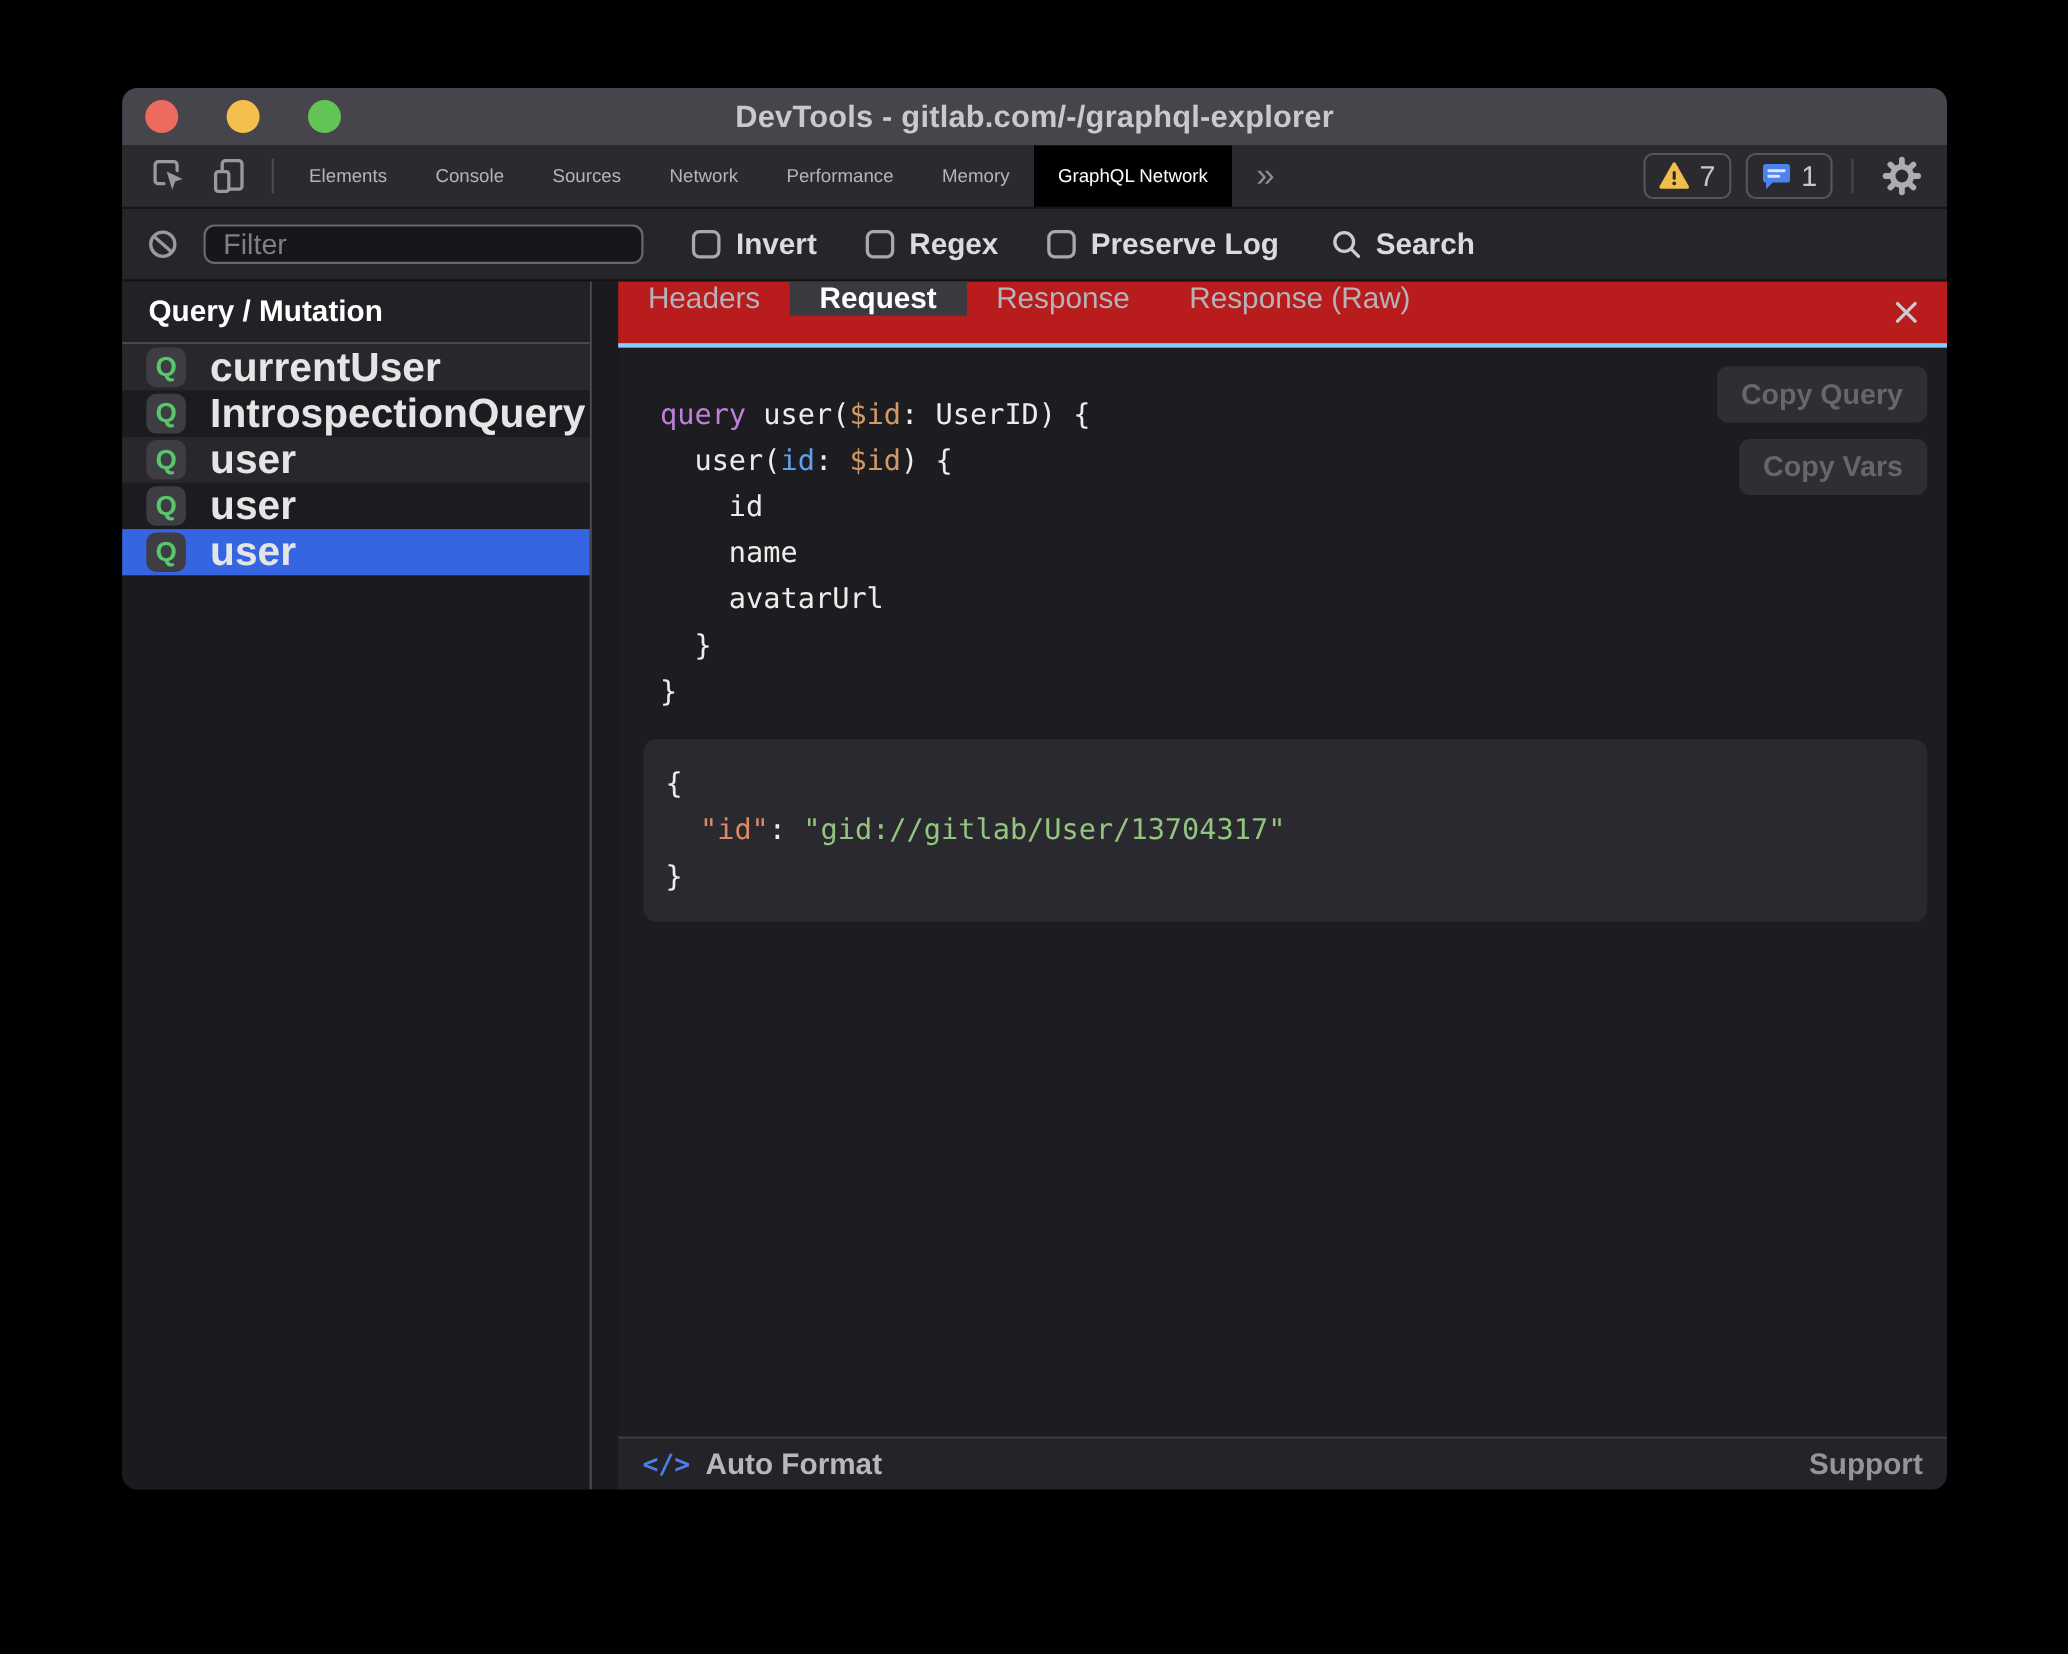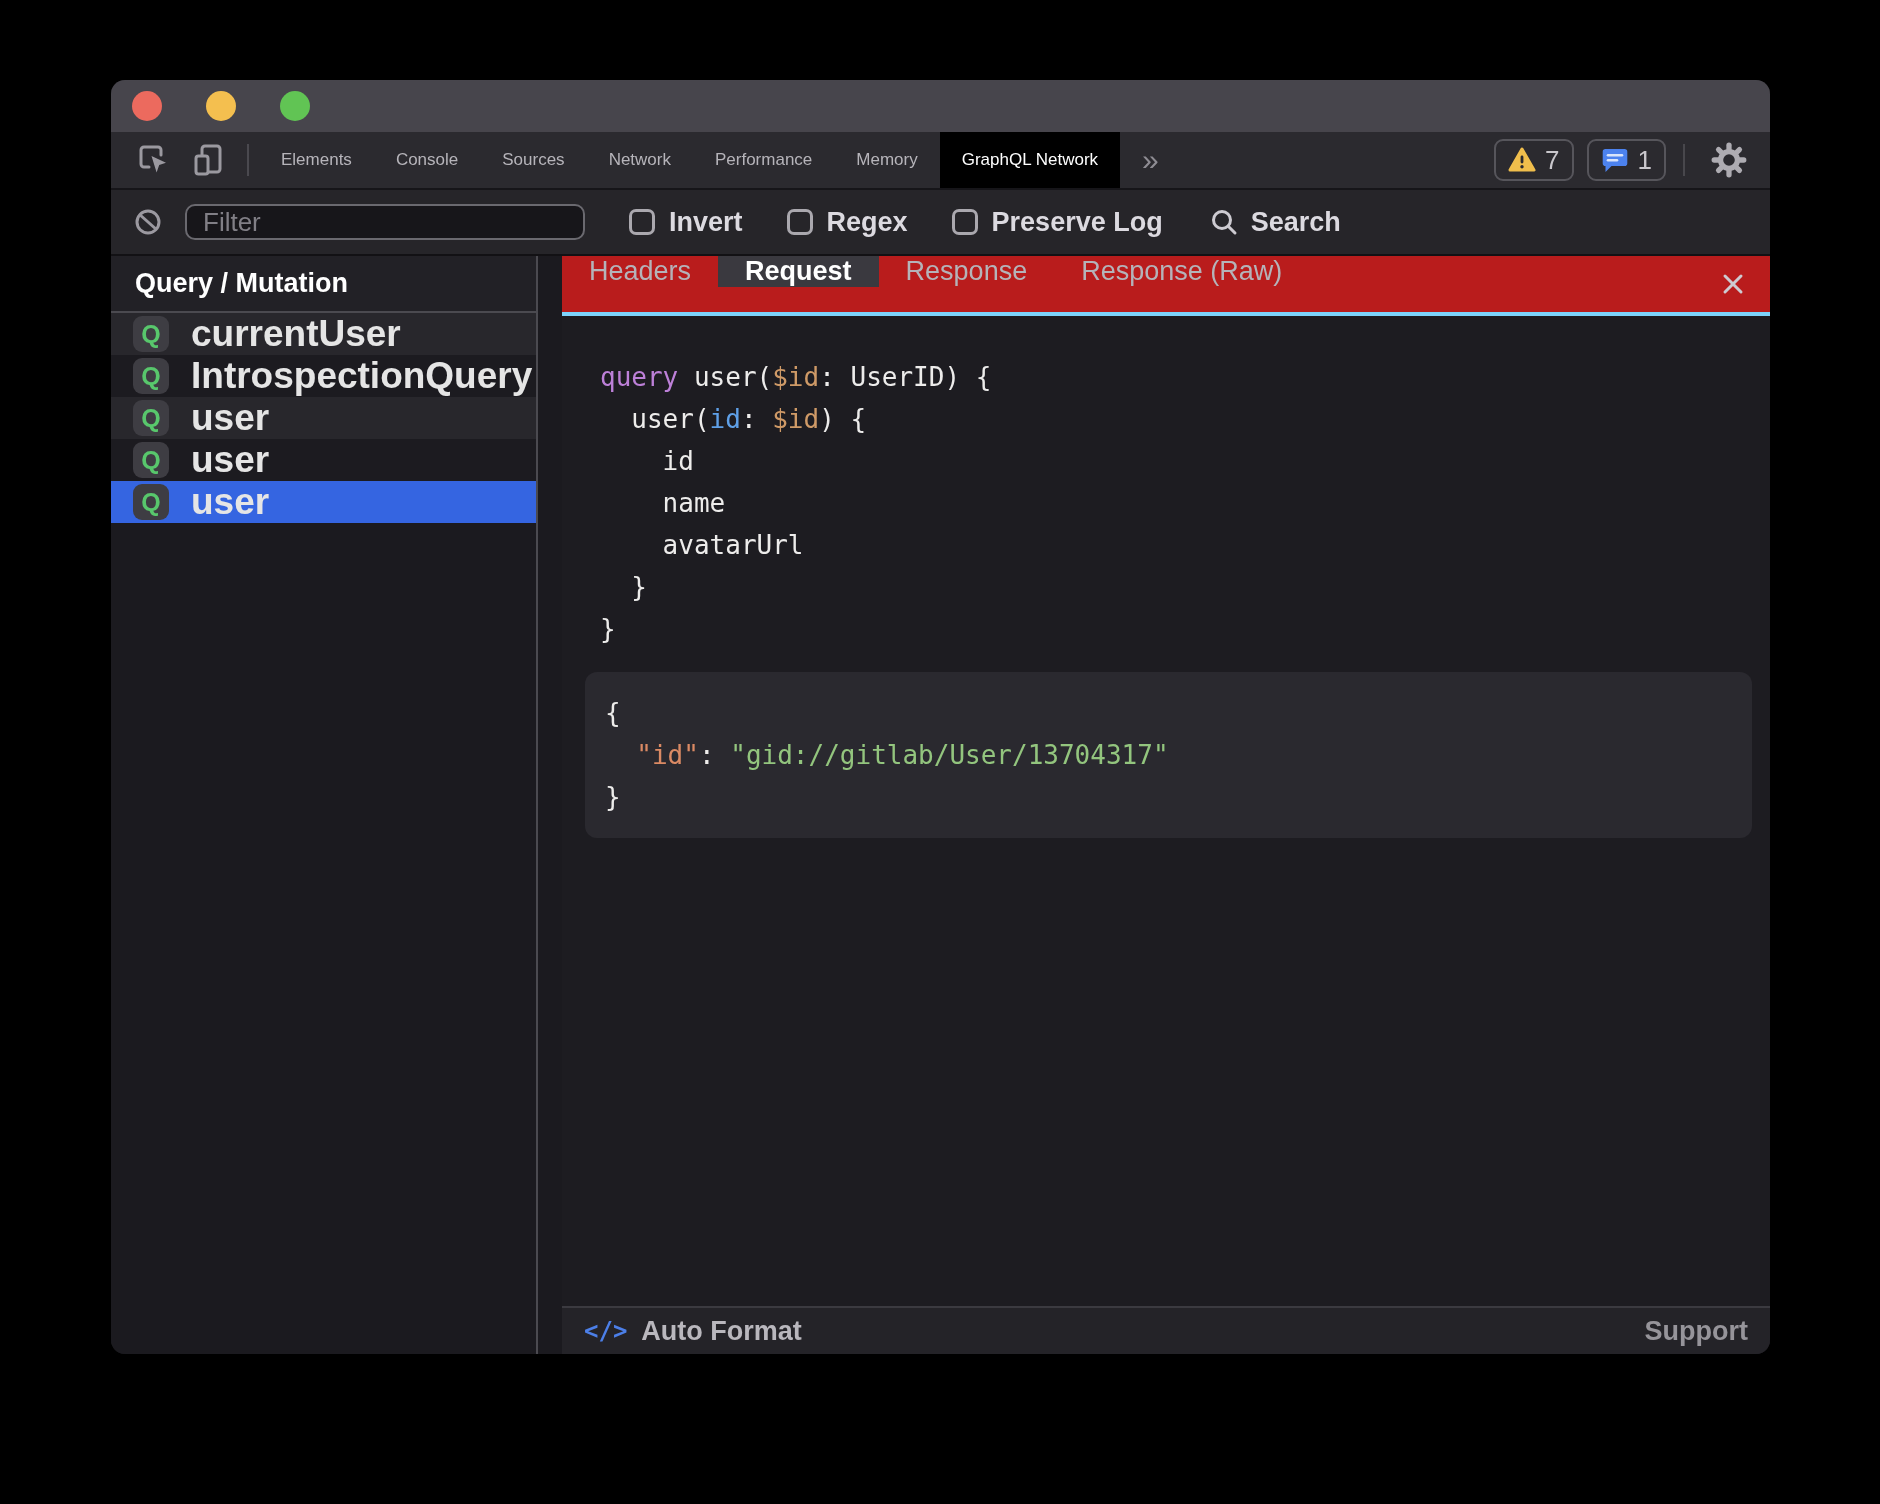"DevTools - gitlab.com/-/graphql-explorer" div.win-title { html: none -> <div>DevTools - gitlab.com/-/graphql-explorer</div> }
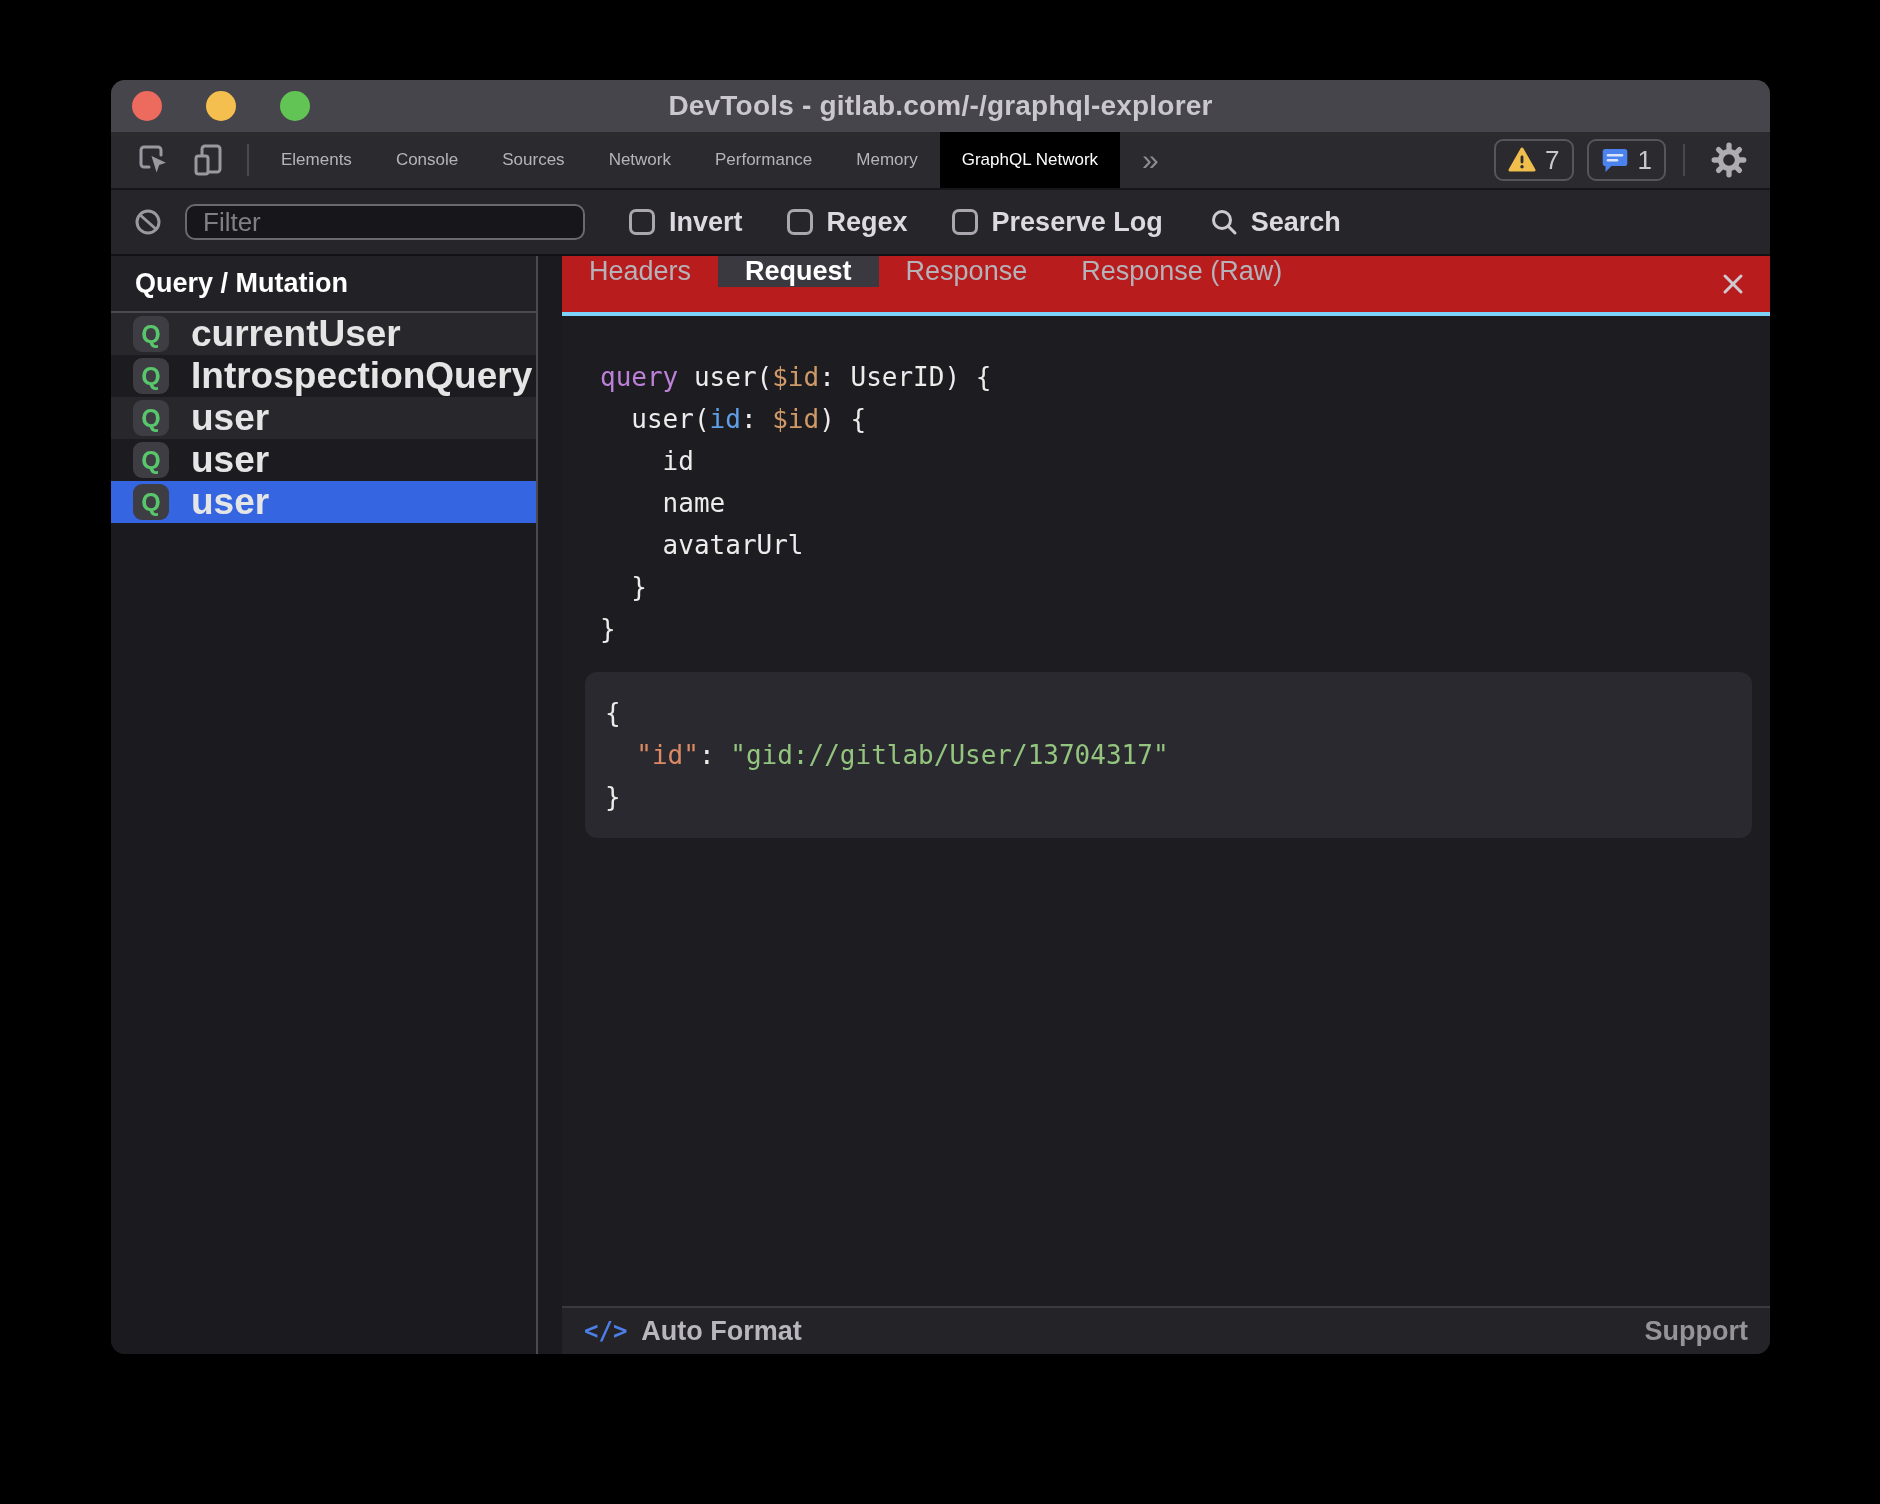"Copy Query" div.copy-btns { html: none -> <div> <button>Copy Query</button> <button>Copy Vars</button> </div> }
